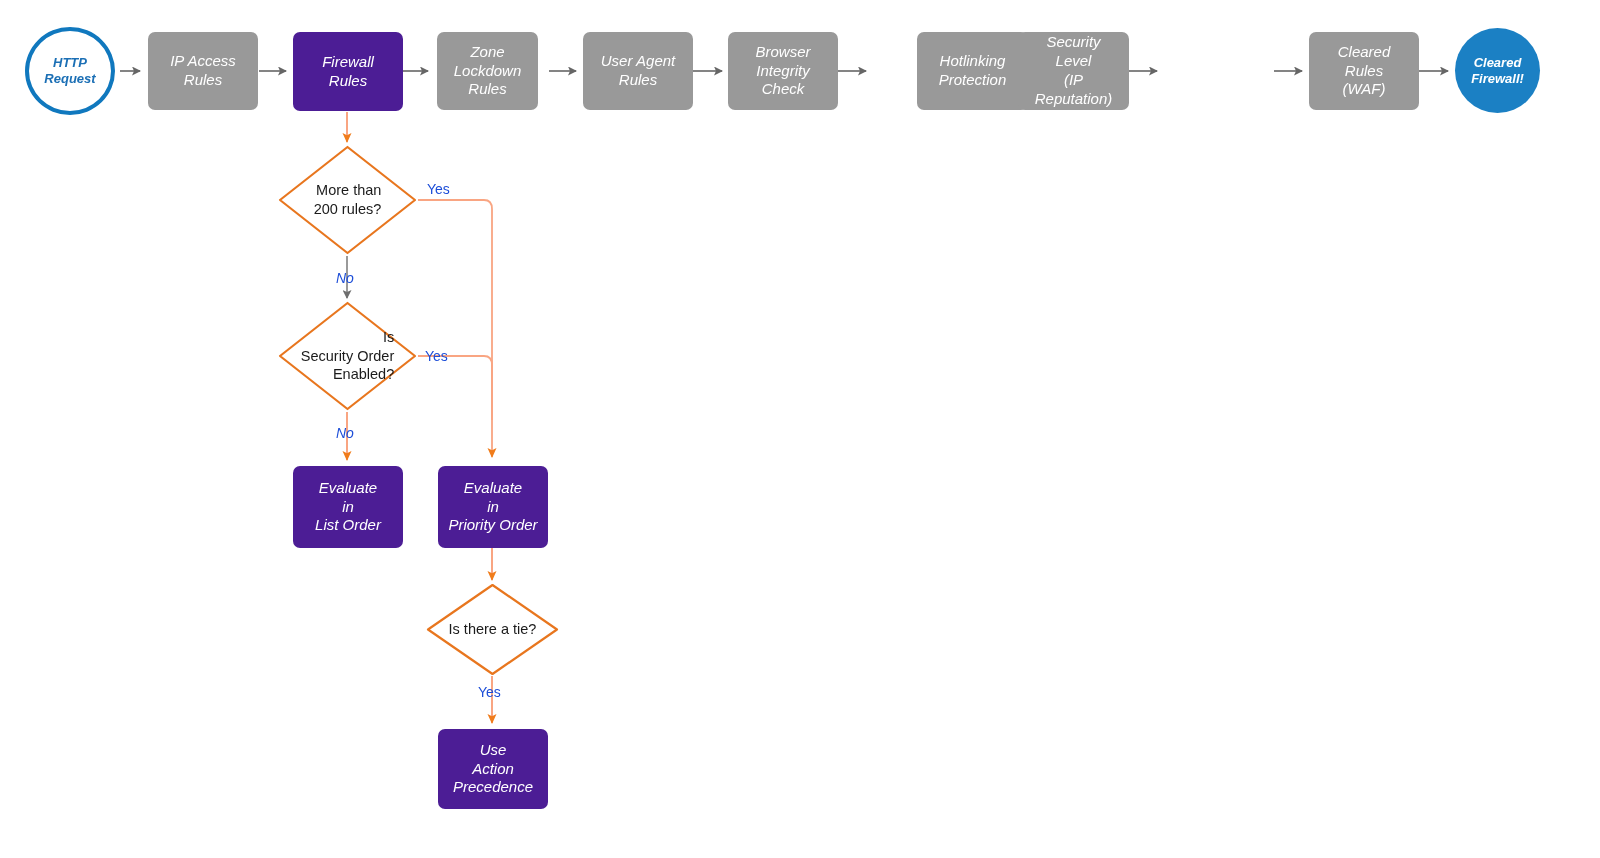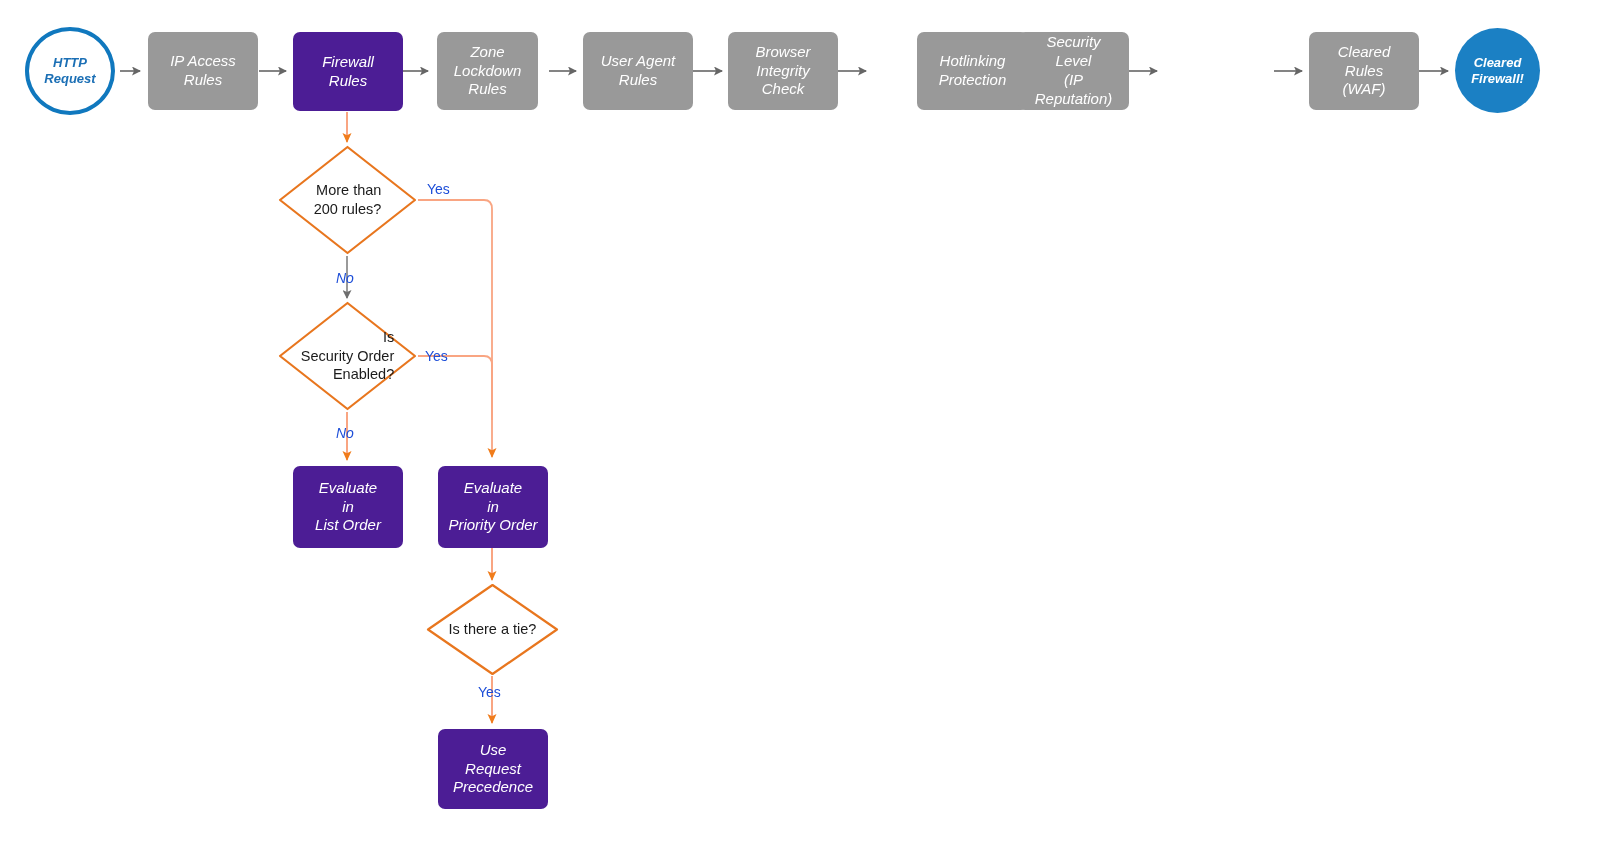"Use" span.label { text: Request -> Action }
